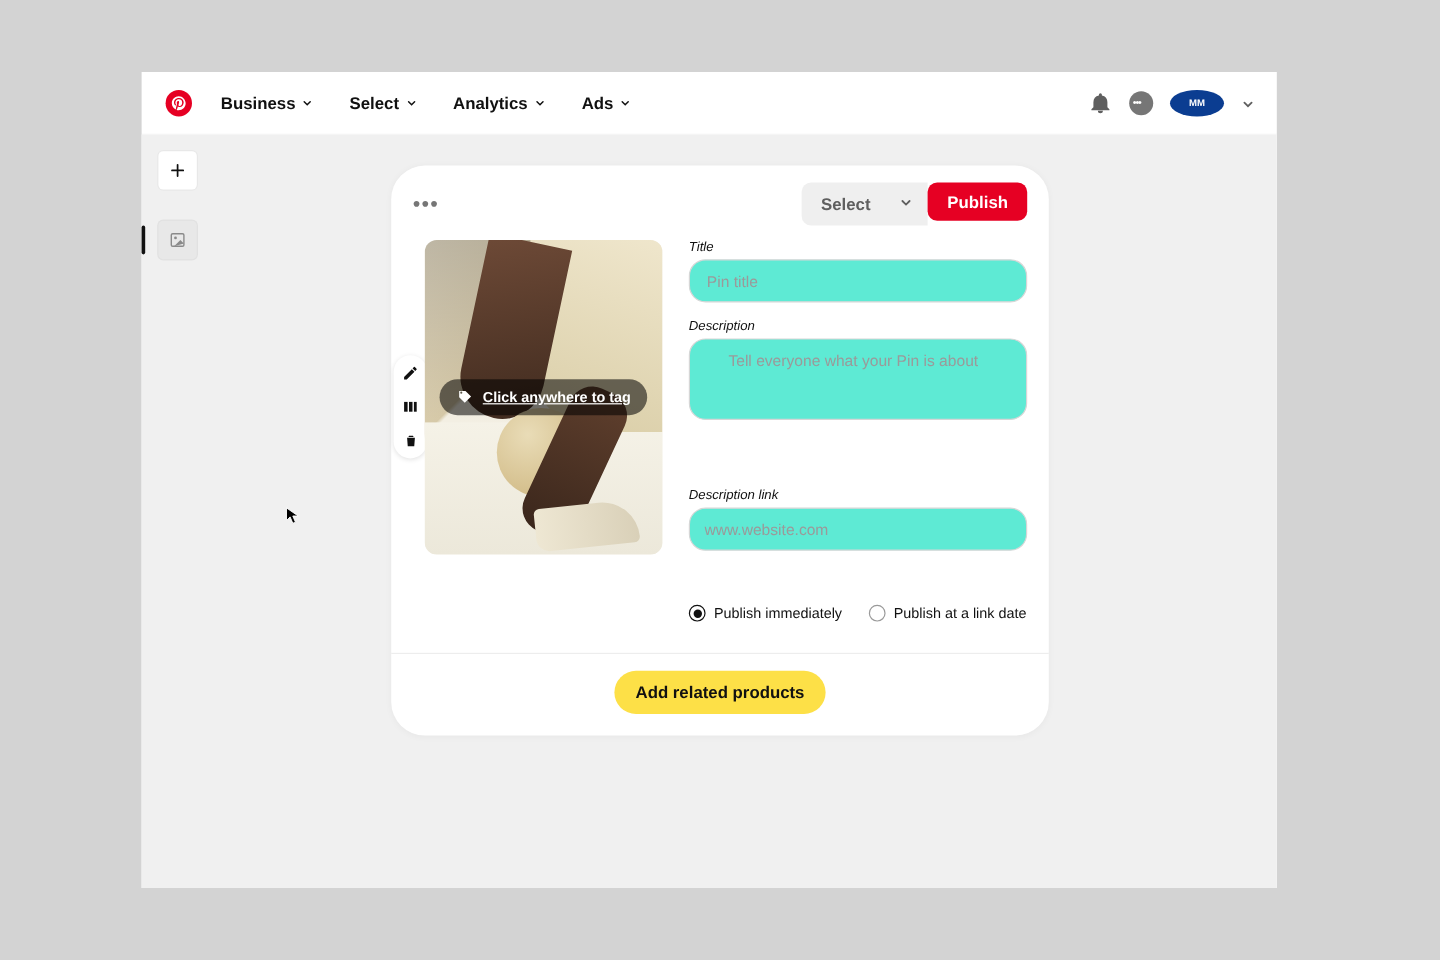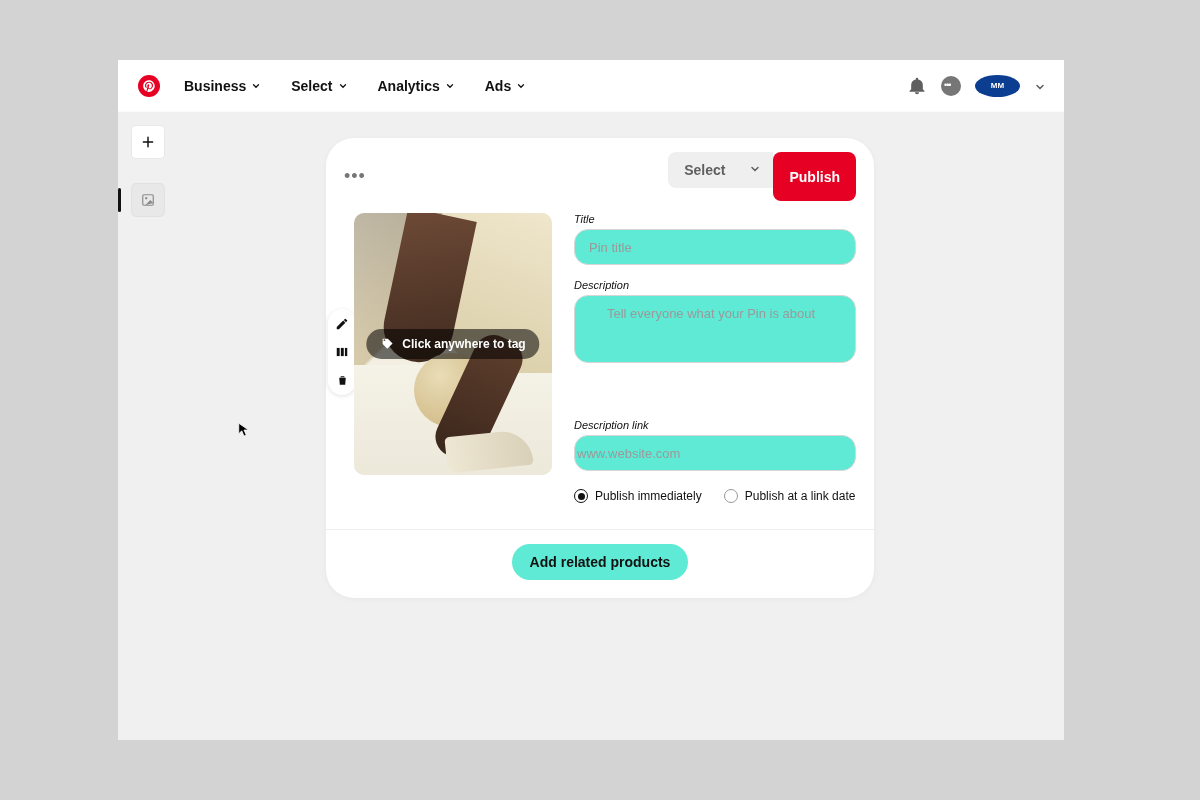"Publish" .publish-btn { height: 49px -> 32px }
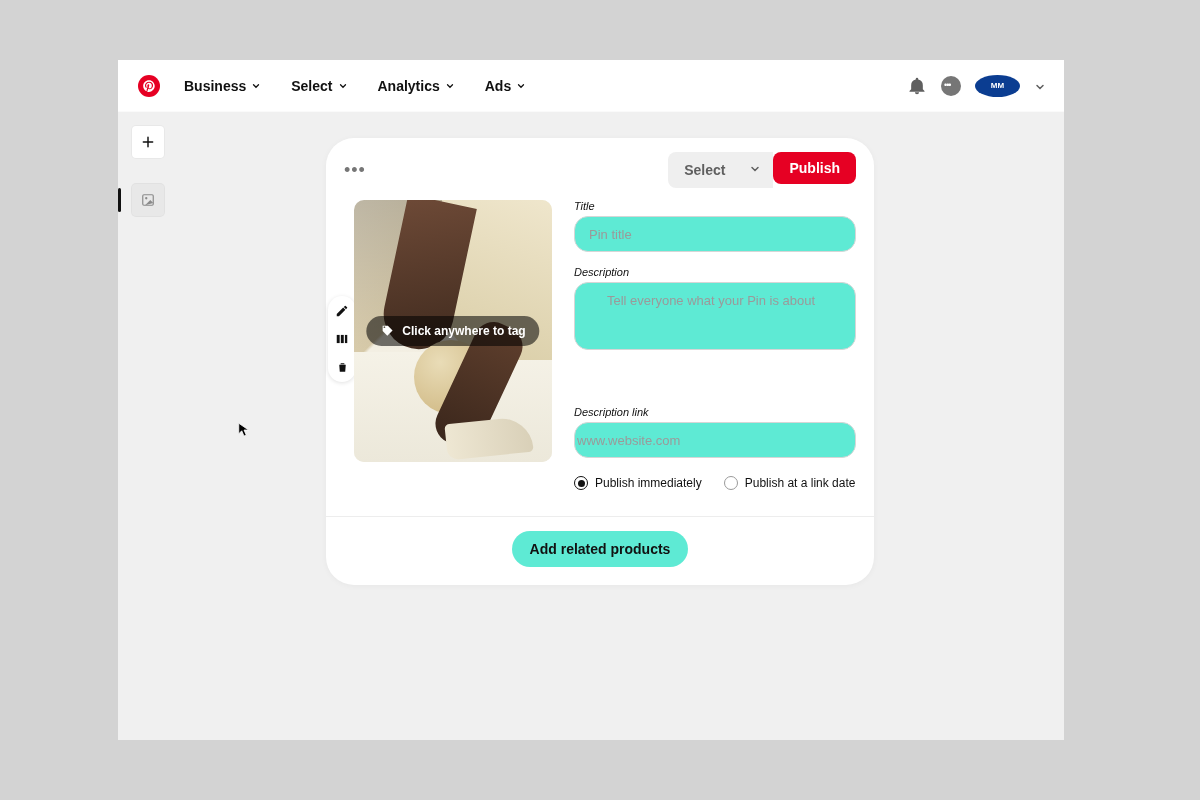"Click anywhere to tag" .tag-overlay { text-decoration: none -> underline }
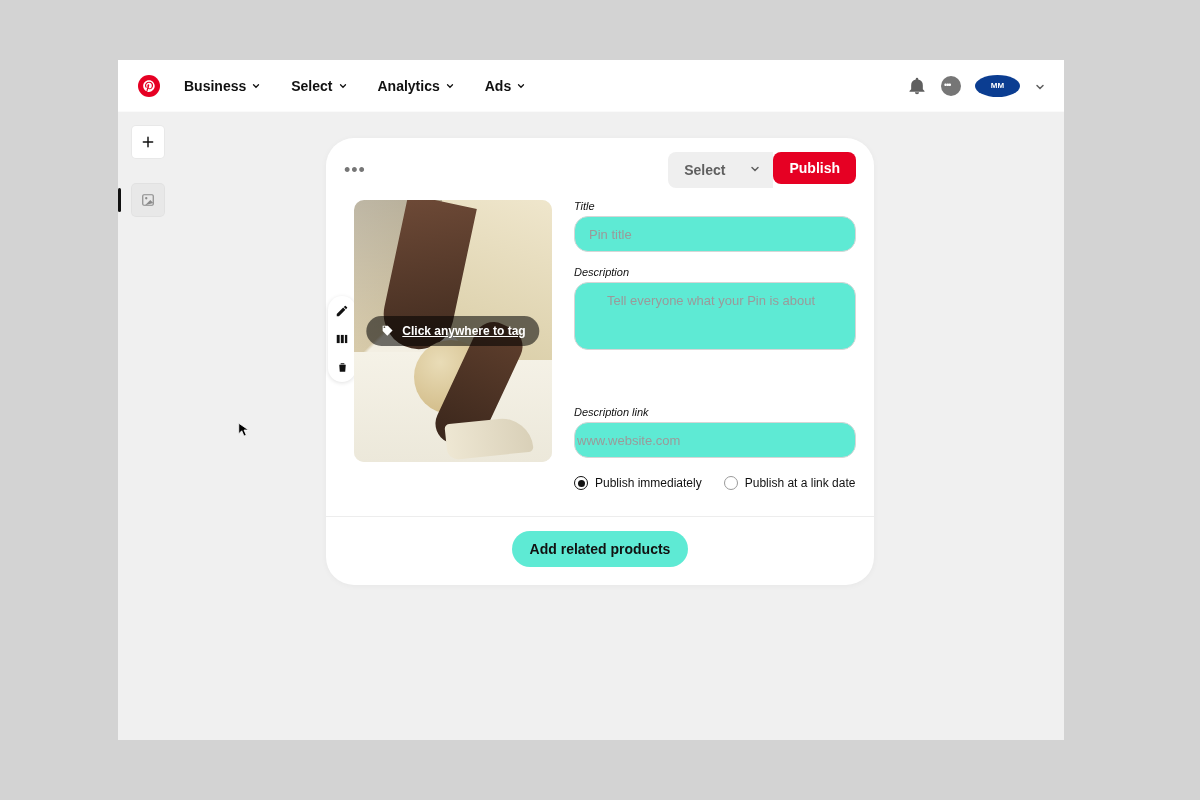"www.website.com" .link-input { padding: 0 2px -> 0 12px }
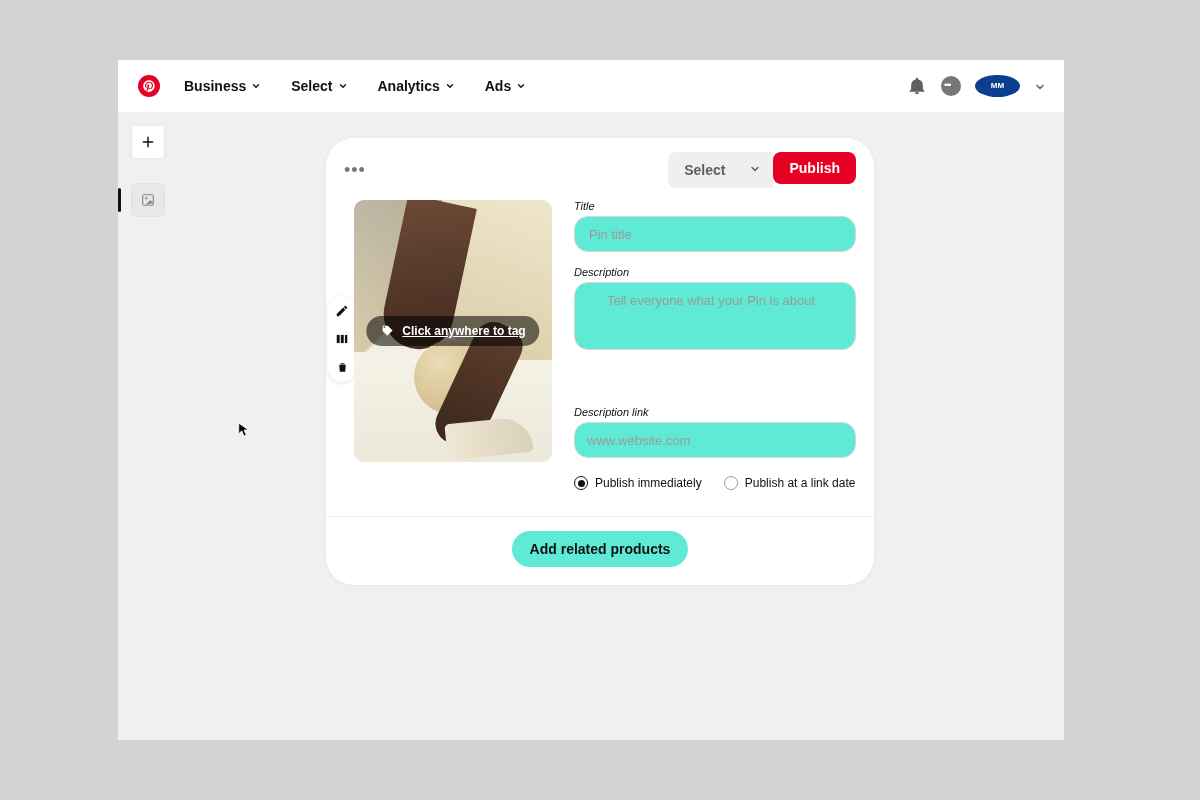"Publish immediately" .radio-opt { margin-top: none -> 27px }
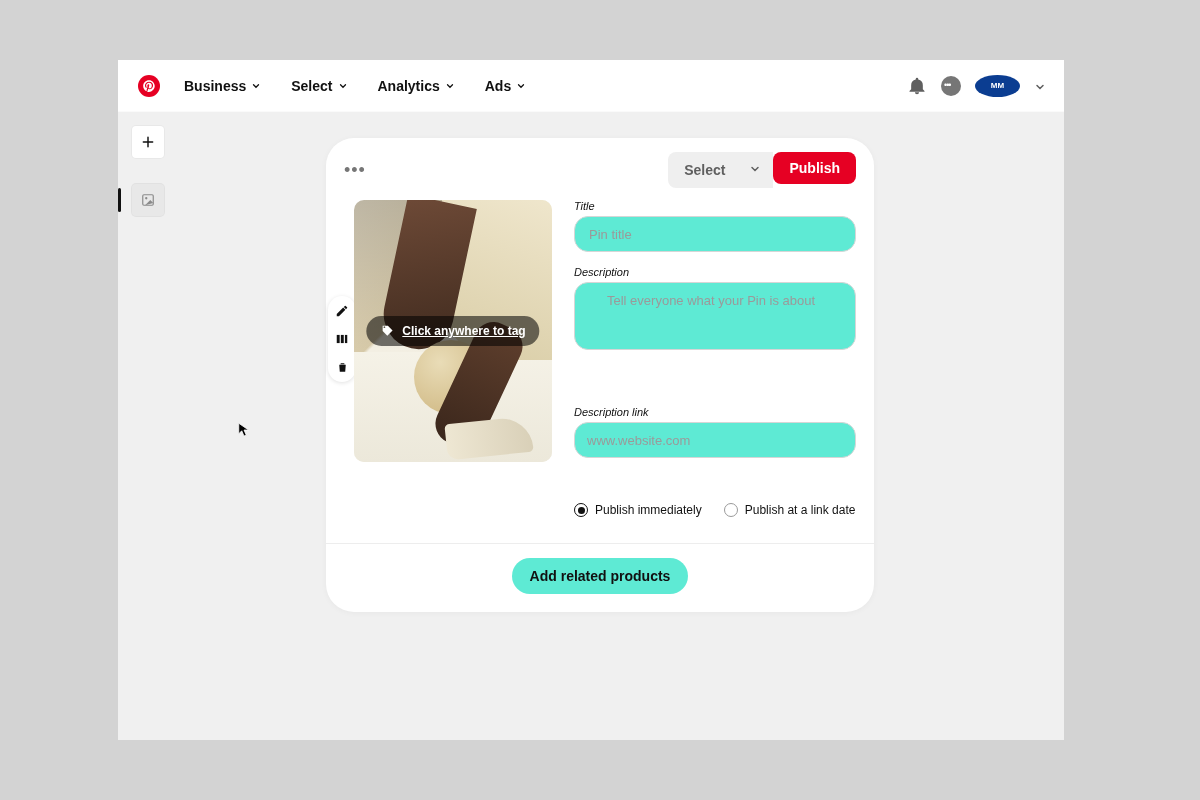"Add related products" .related-btn { background: #5eead4 -> #fde047 }
